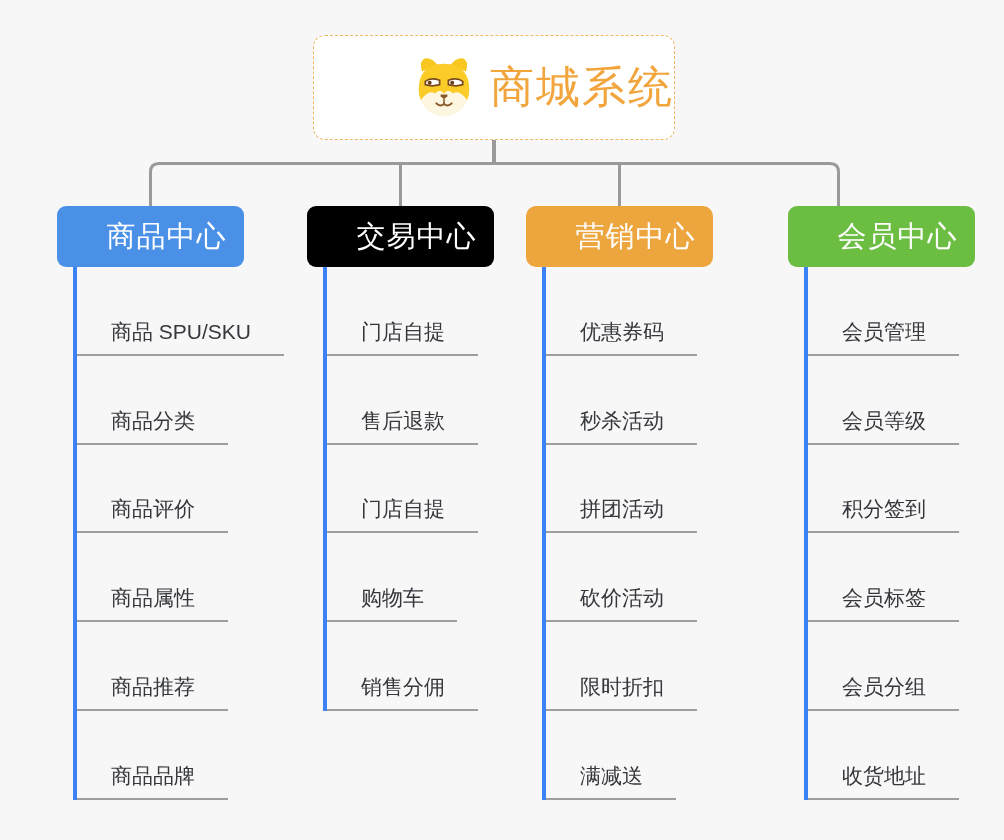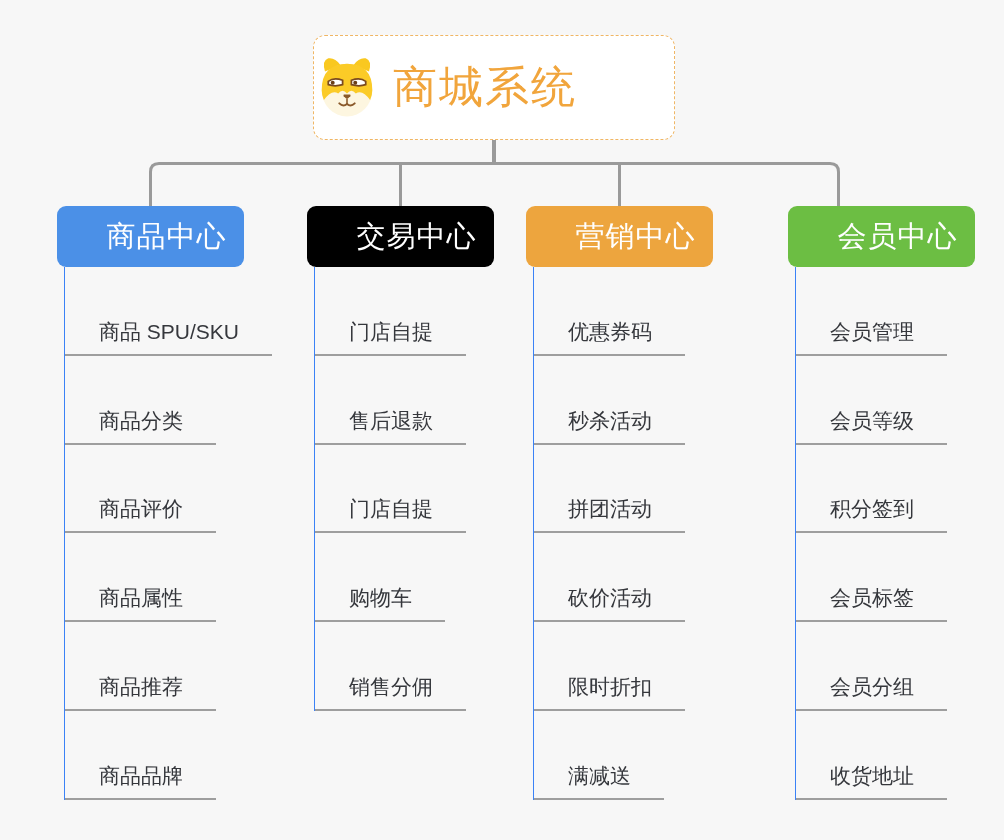"商城系统" .root-node { justify-content: flex-start -> flex-end }
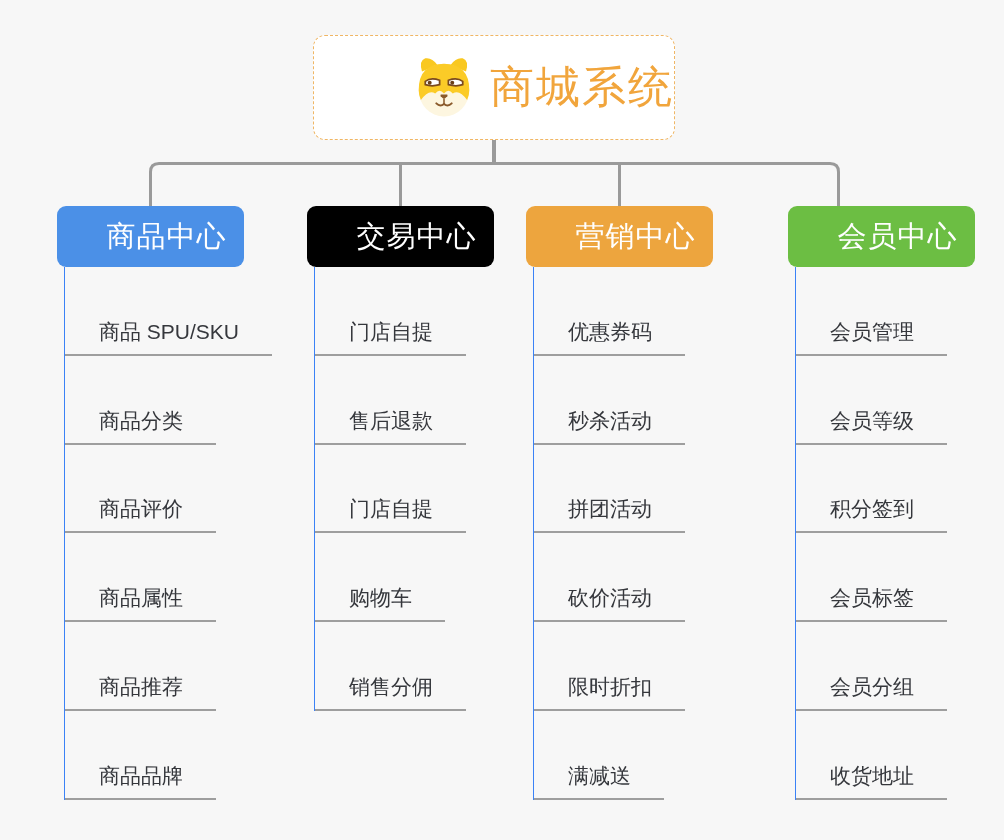"营销中心" div.branch-box { border-radius: none -> 10px }
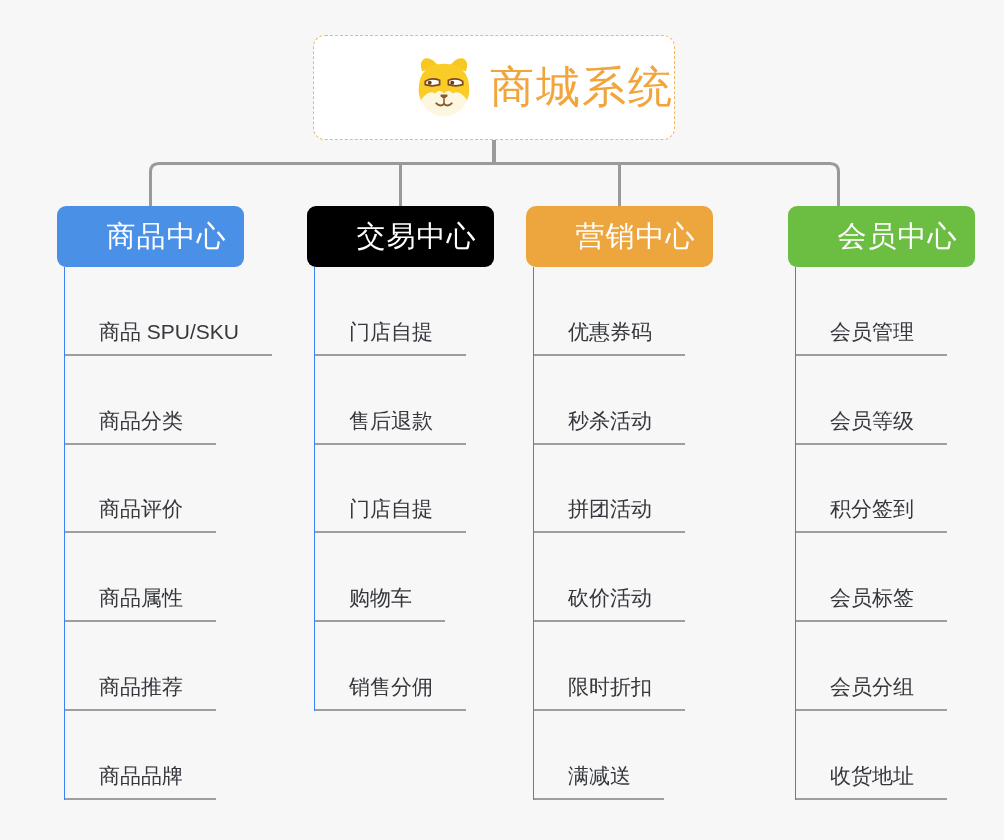"商品 SPU/SKU" .items { border-left: 1px solid #3b82f6 -> 4px solid #3b82f6; margin-left: 7px -> 16px }
